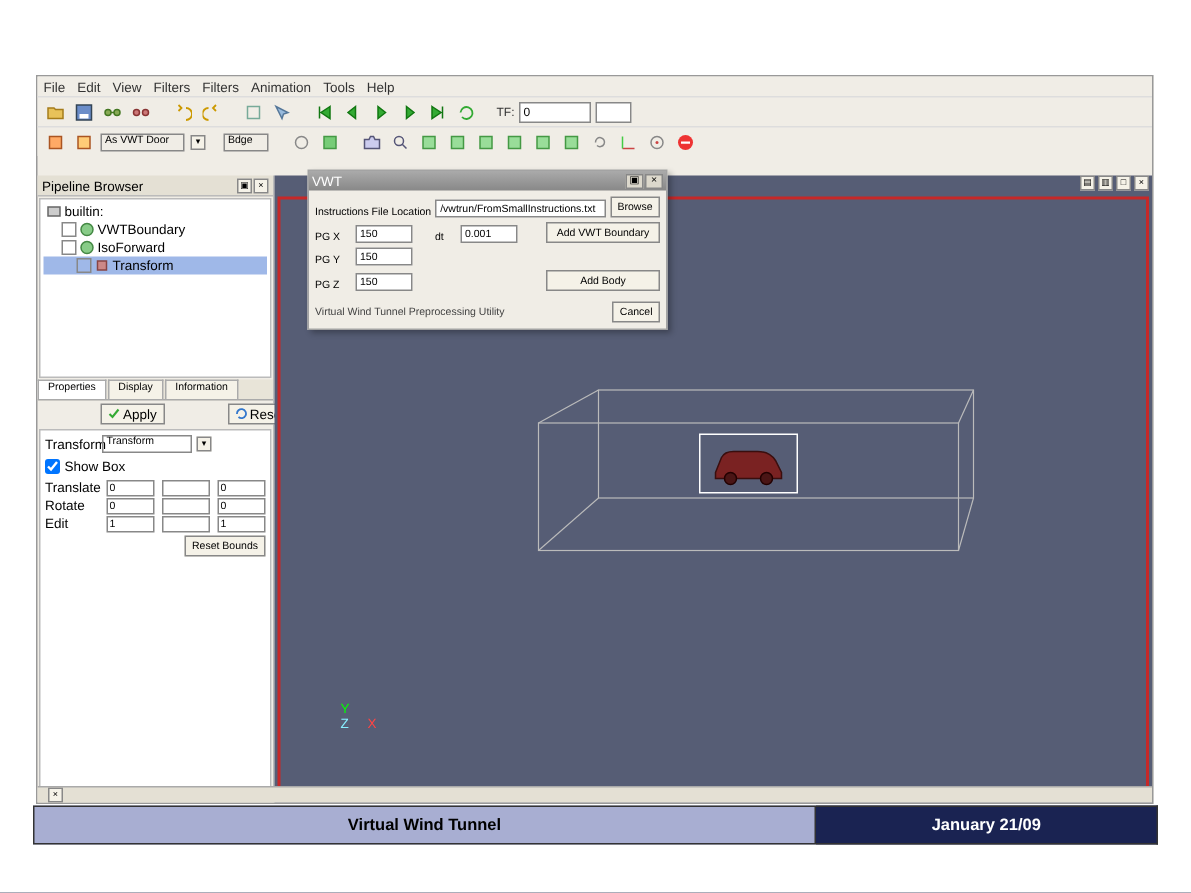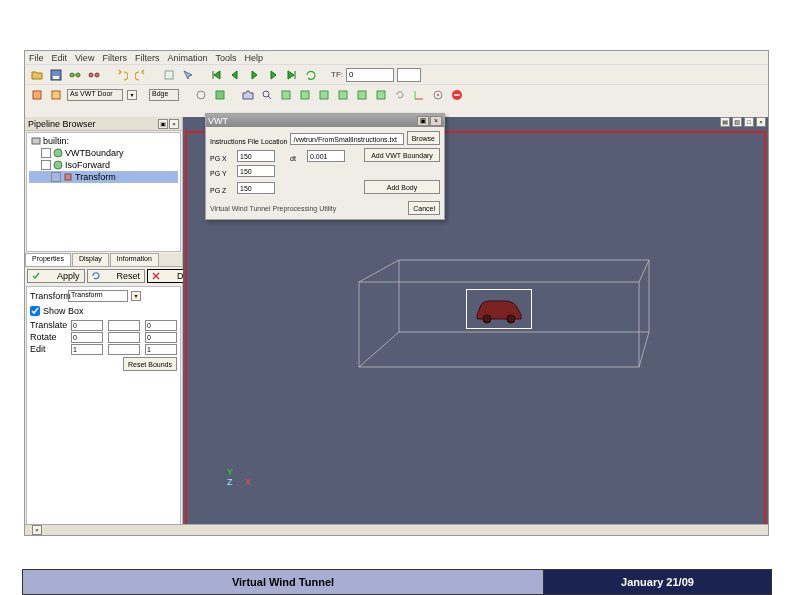"Apply" .btn { gap: 17px -> 2px; margin-left: none -> 40px }
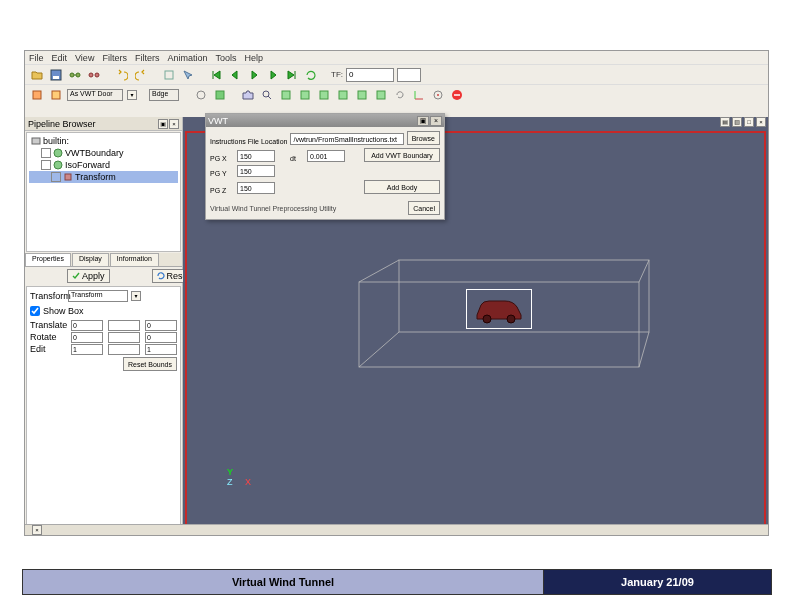"Virtual Wind Tunnel" .footer { bottom: 0 -> 32px }
